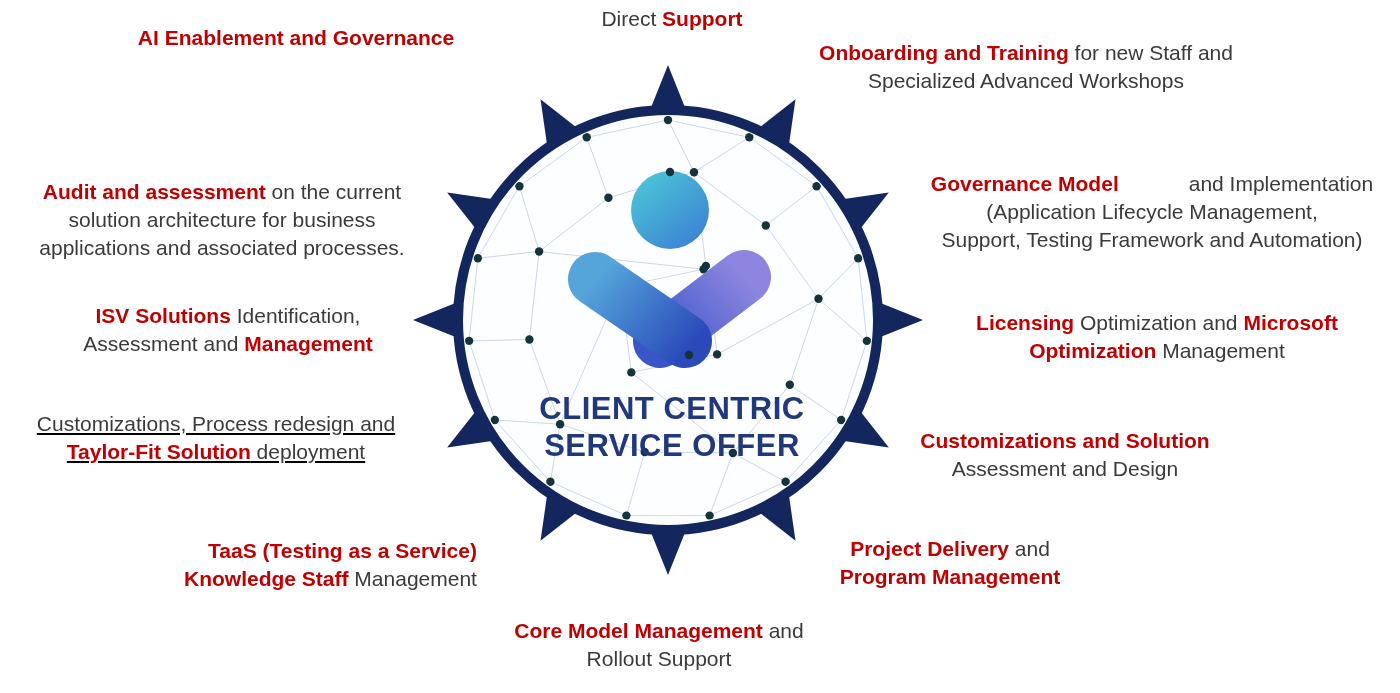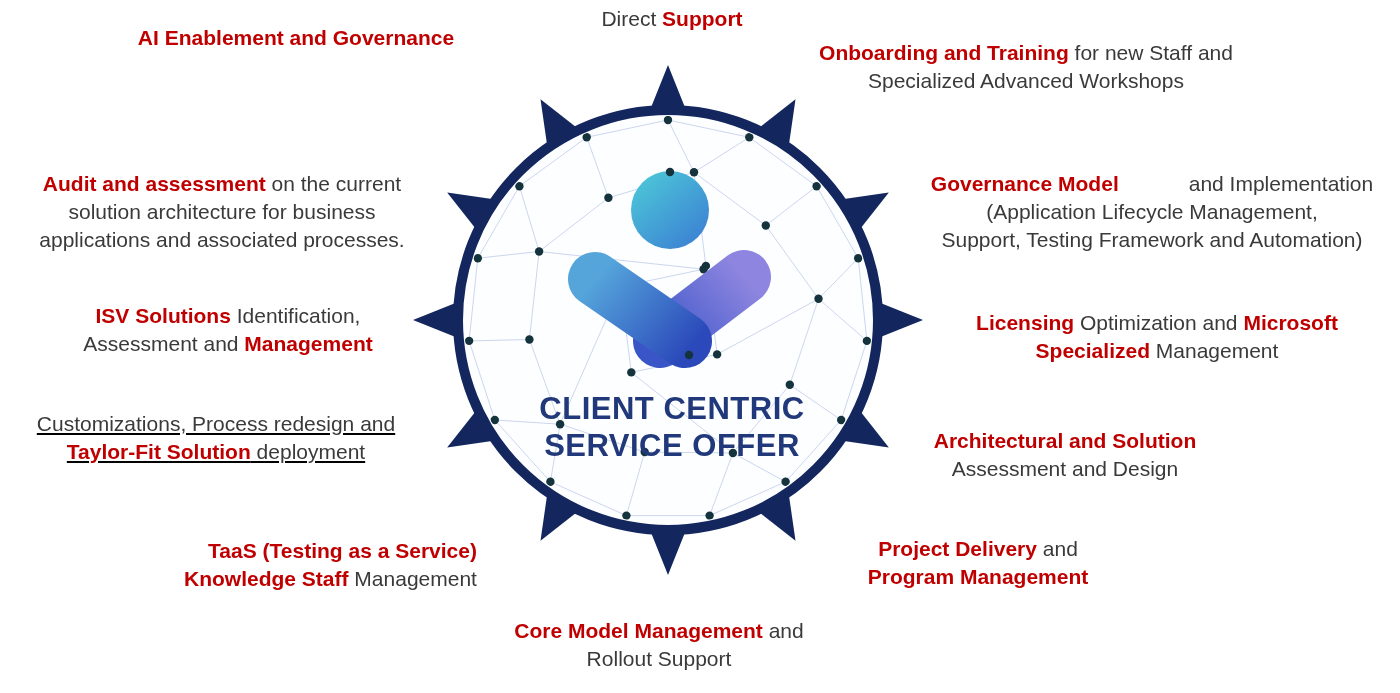"Audit and assessment on the" div.label { top: 170px -> 178px }
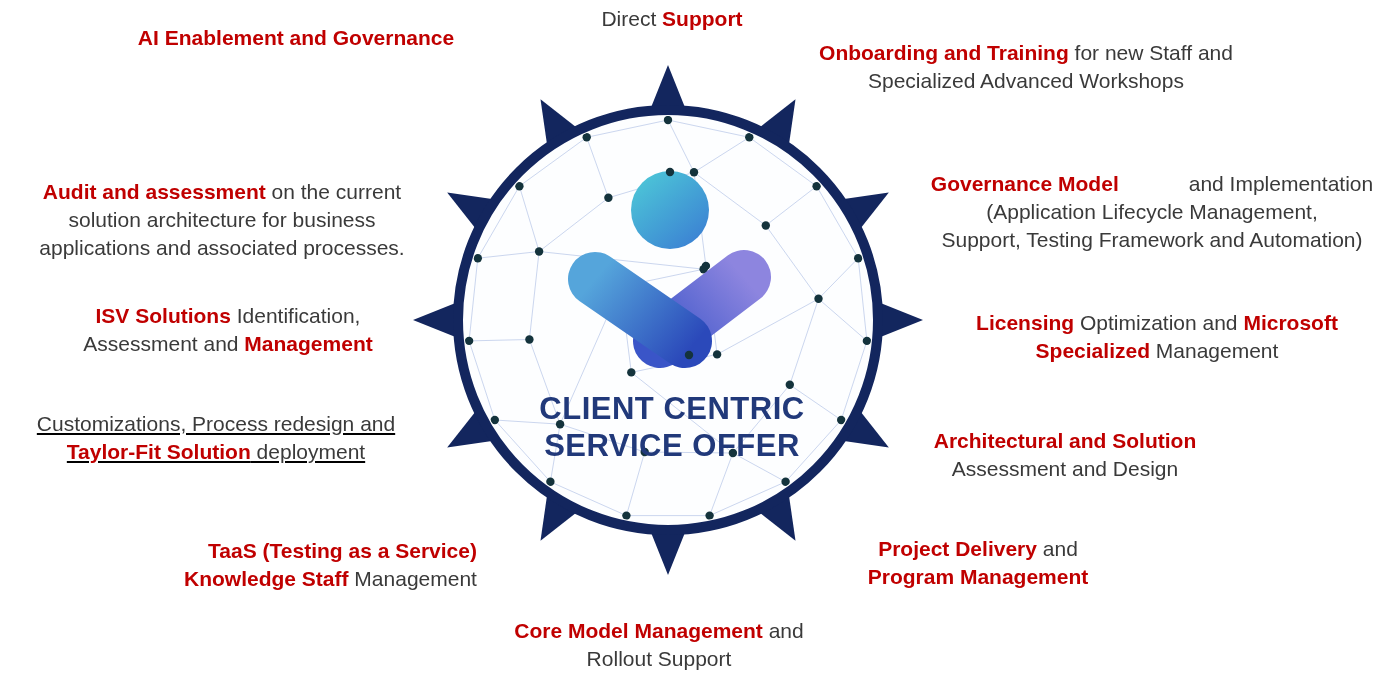"Specialized" span.seg-b { text: Specialized -> Optimization }
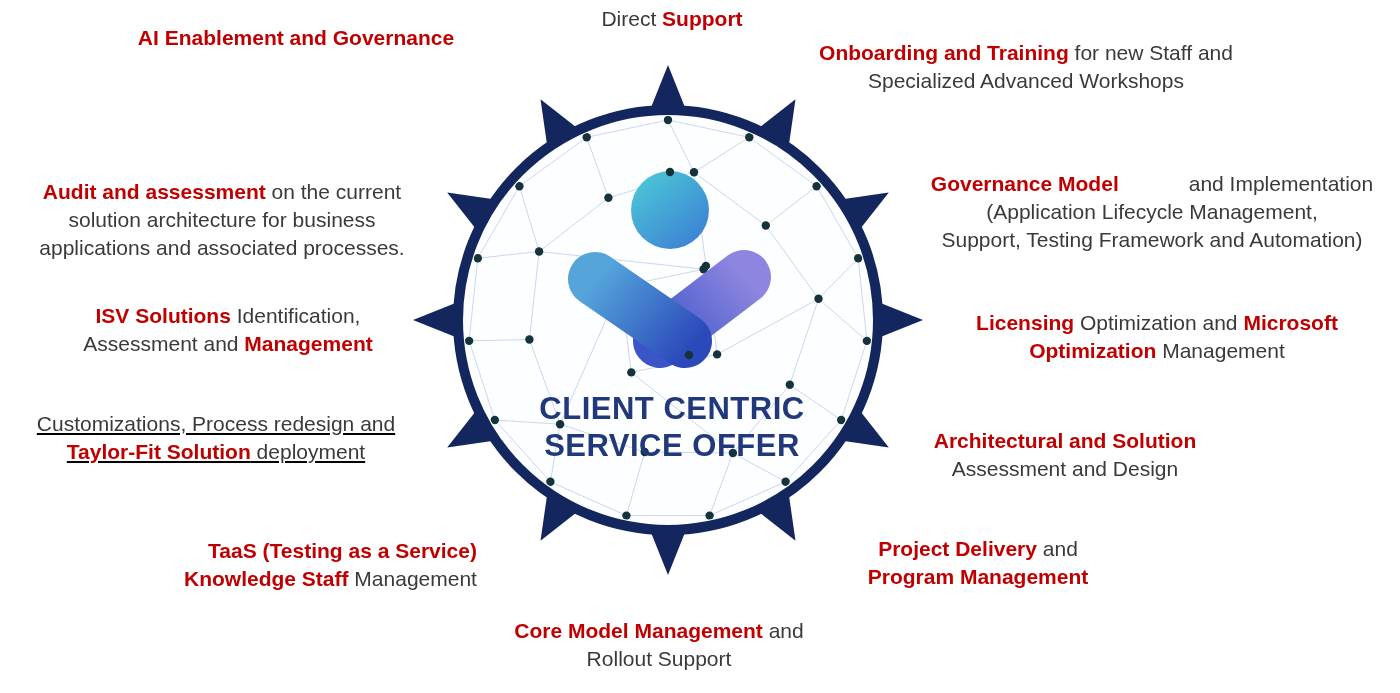"Architectural and Solution" span.seg-b { text: Architectural -> Customizations }
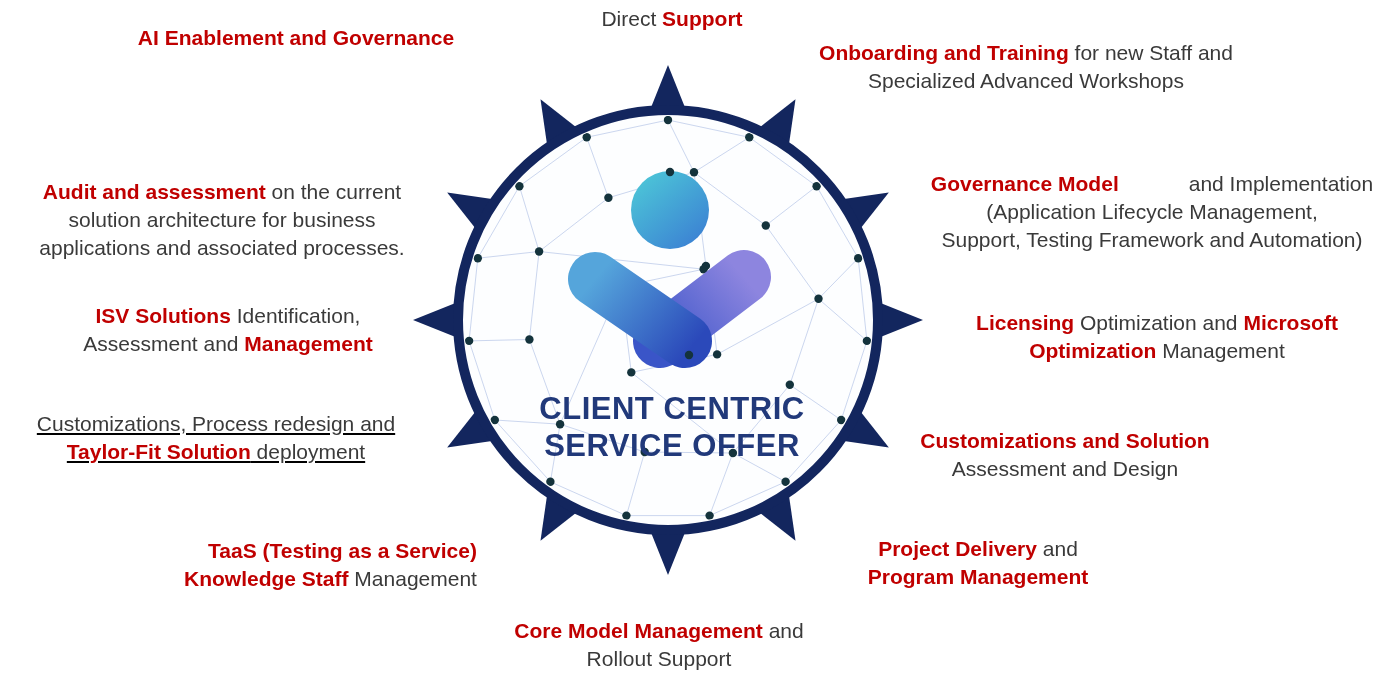"Project Delivery and" div.label { margin-left: 28px -> none }
